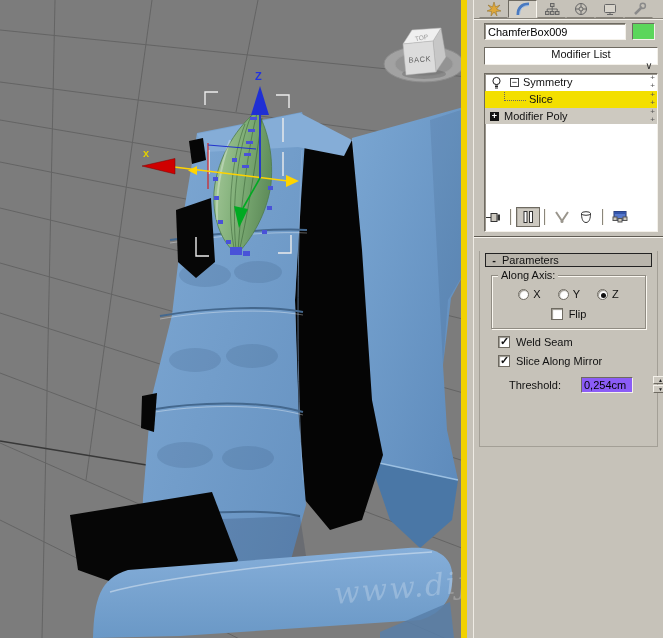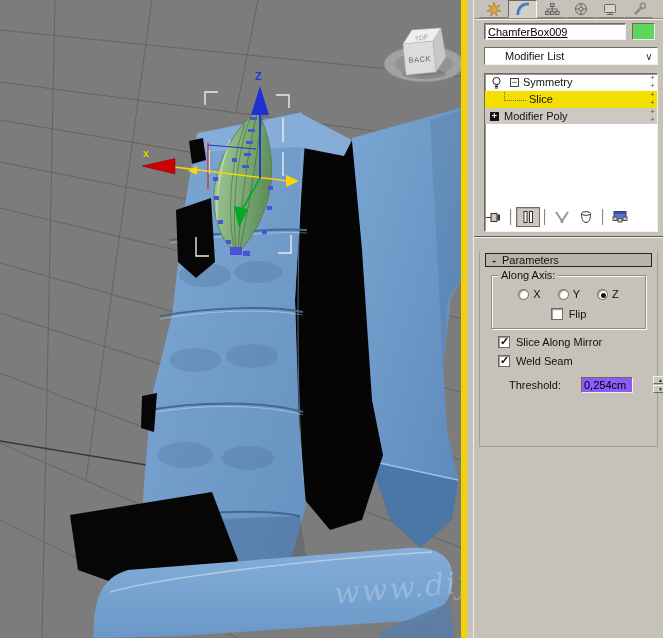"ChamferBox009" .namefield { text-decoration: underline -> none }
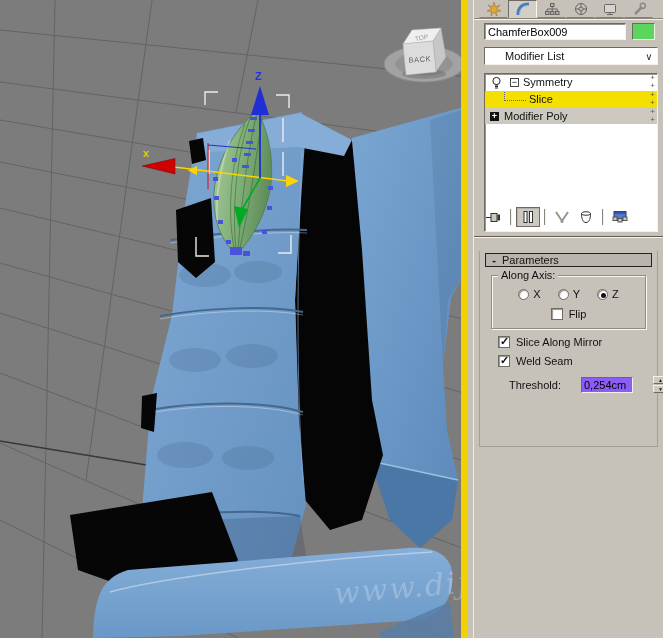"Modifier List" .combo { flex-direction: none -> column }
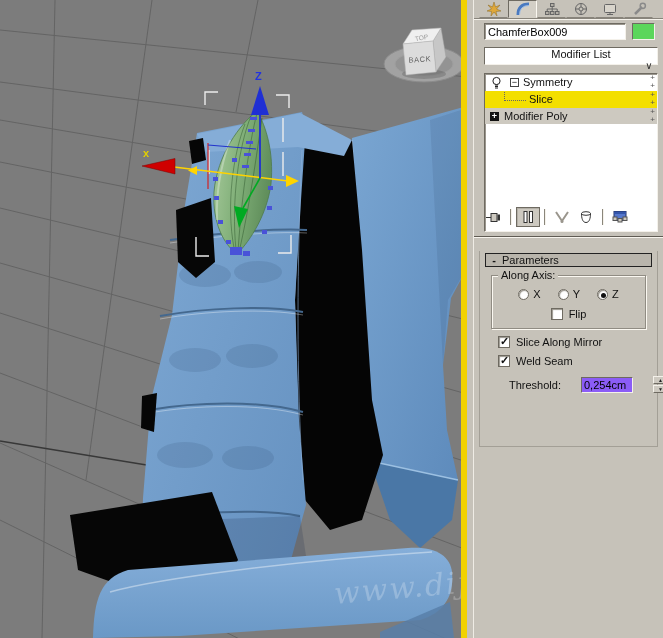"Slice Along Mirror" label.checkrow { order: before "Weld Seam" -> after "Weld Seam" }
